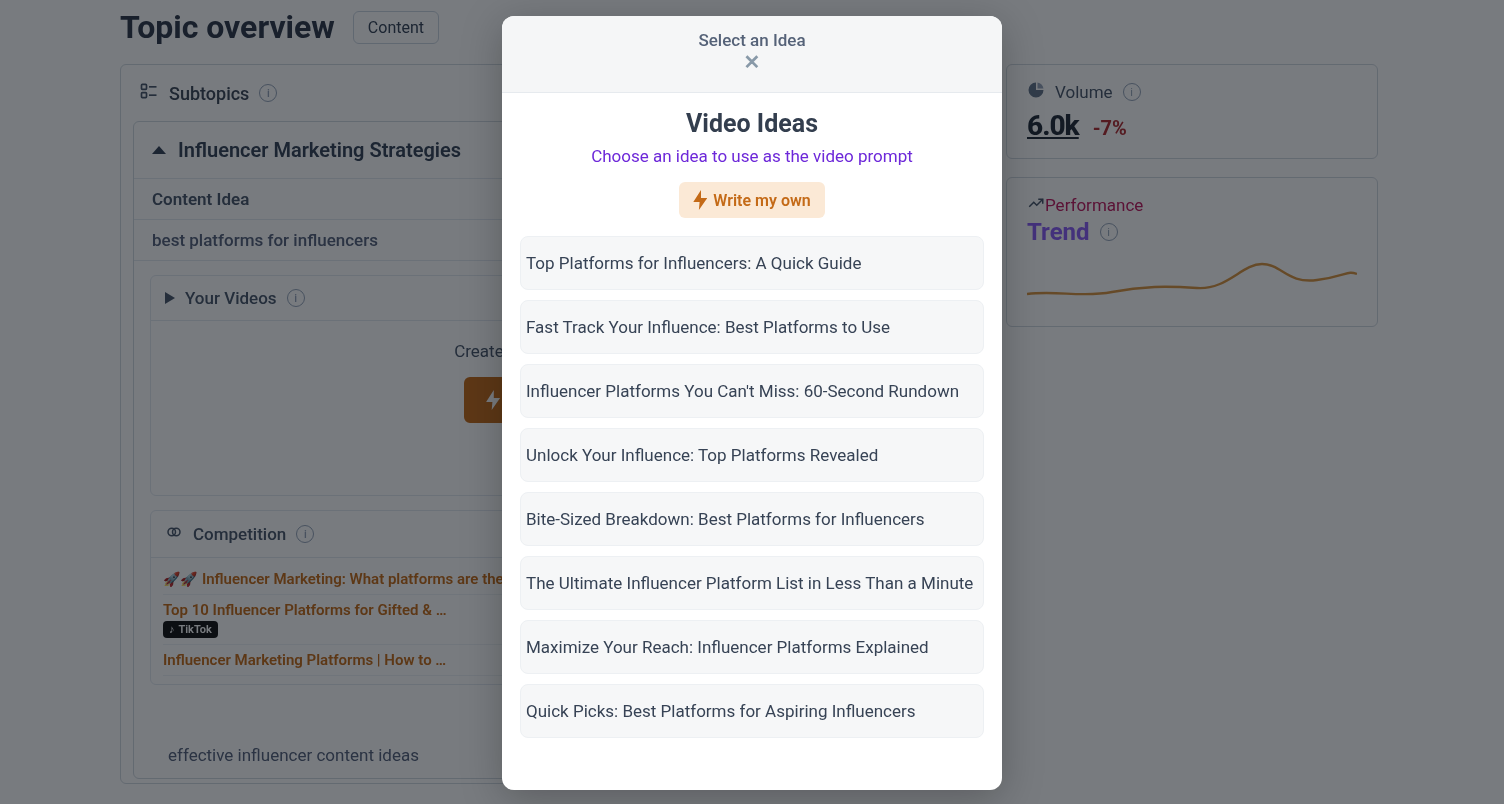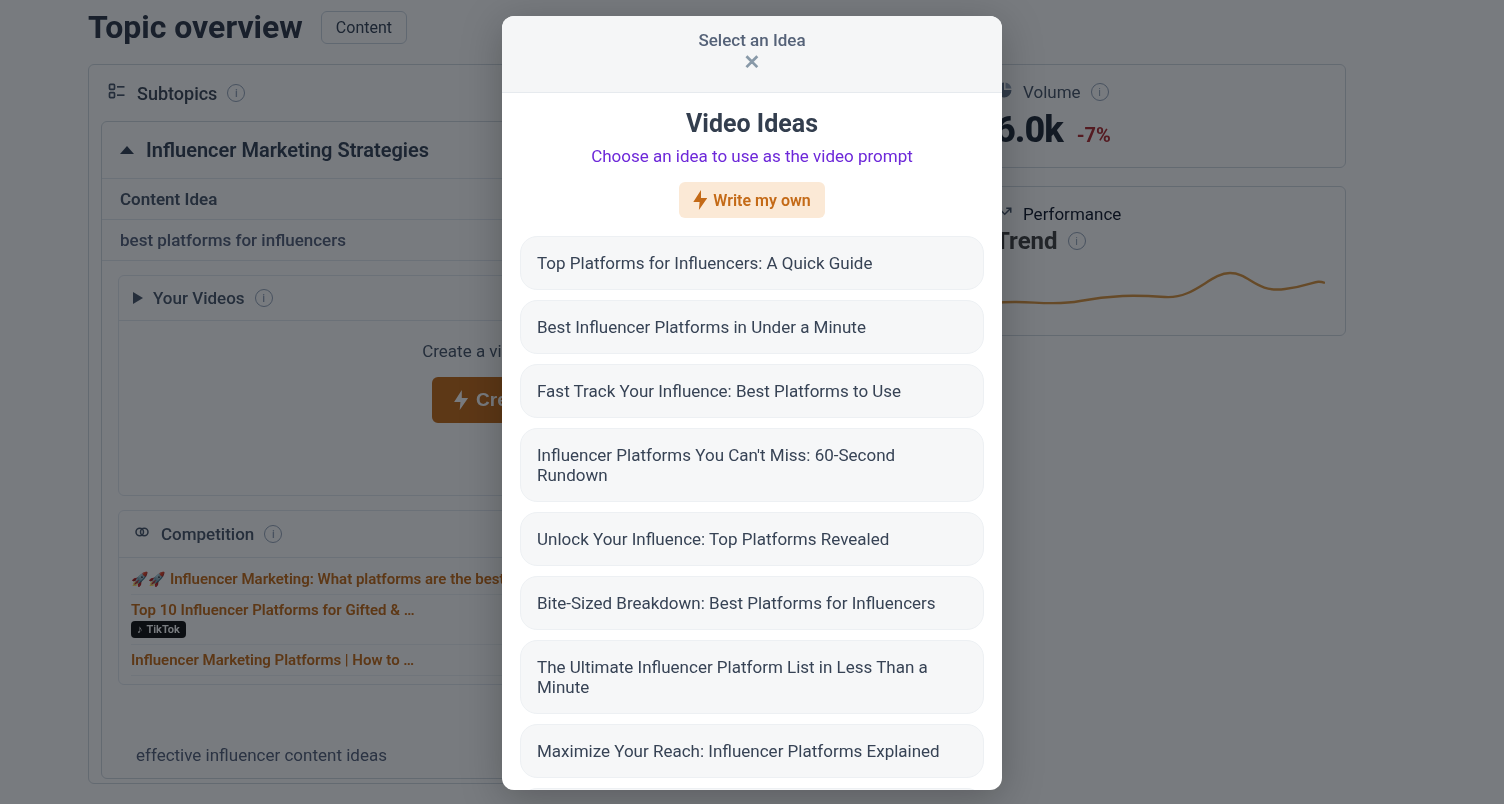"Topic overview" .page { padding: 8px 40px 0 88px -> 8px 40px 0 120px }
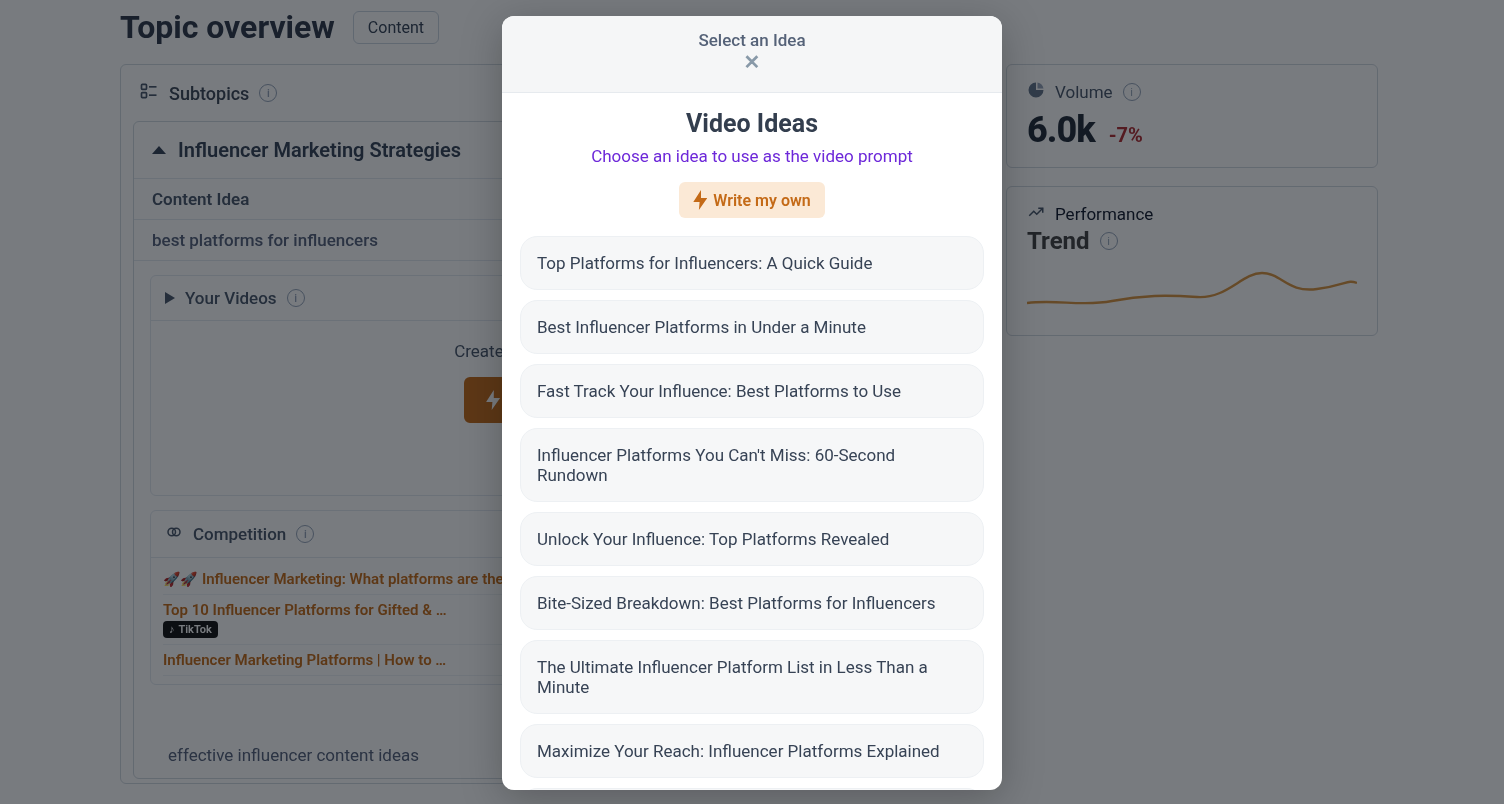"6.0k" .volume-big { font-size: 36px -> 28px; text-decoration: none -> underline }
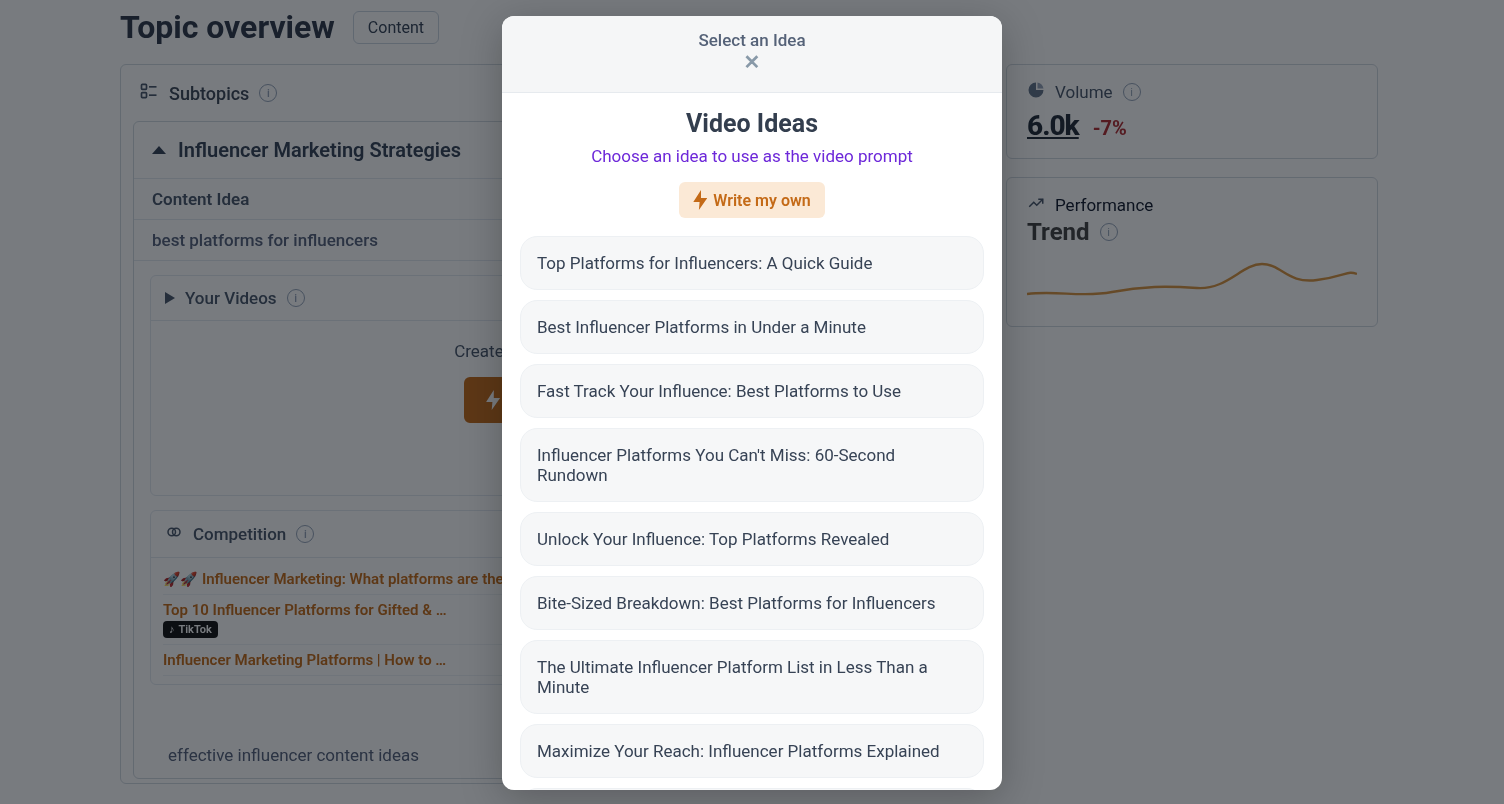"Performance" .perf-head { color: #0f172a -> #be185d; gap: 10px -> 0 }
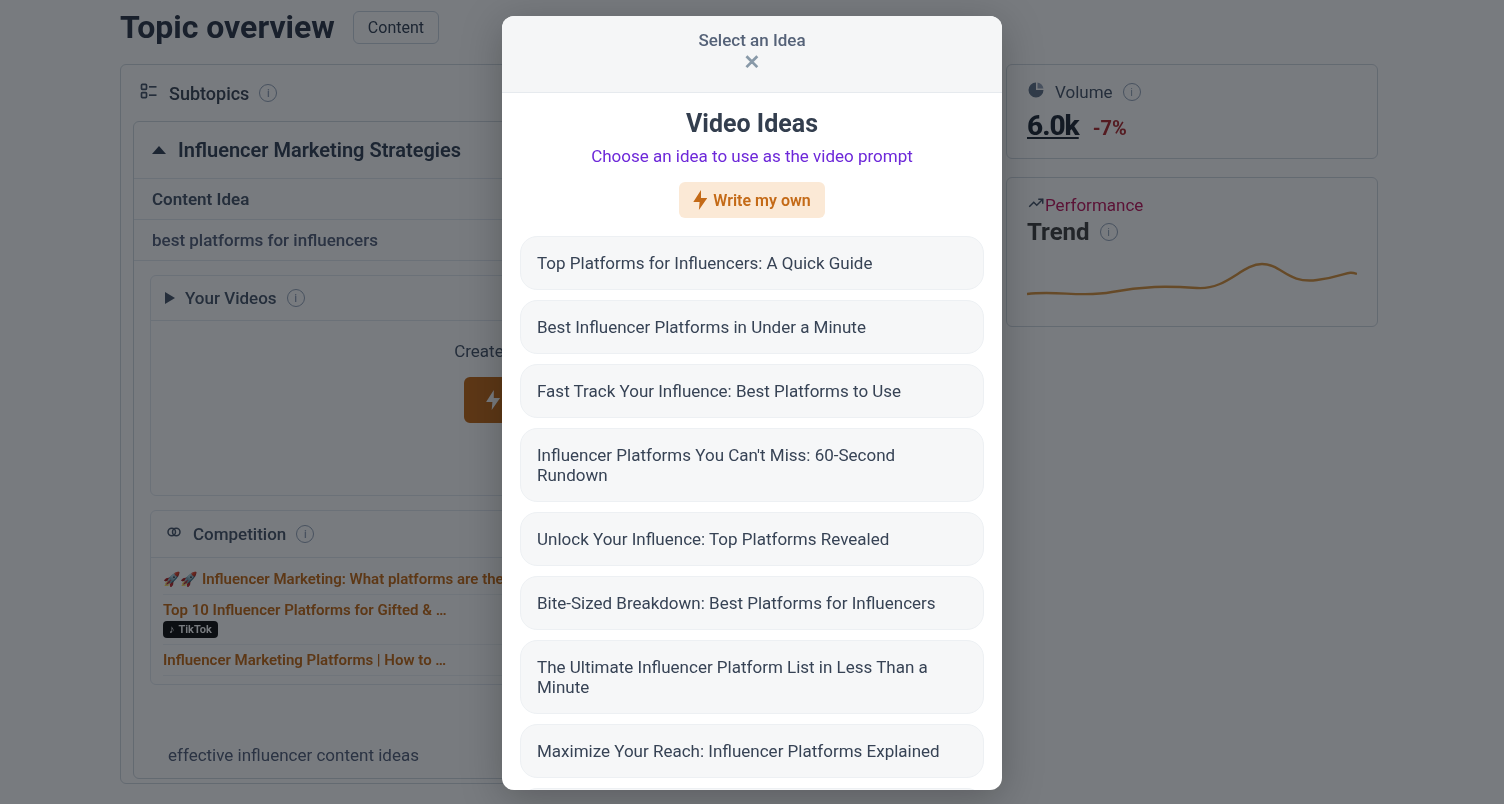"Trend" .trend-label { color: #404040 -> #8b5cf6 }
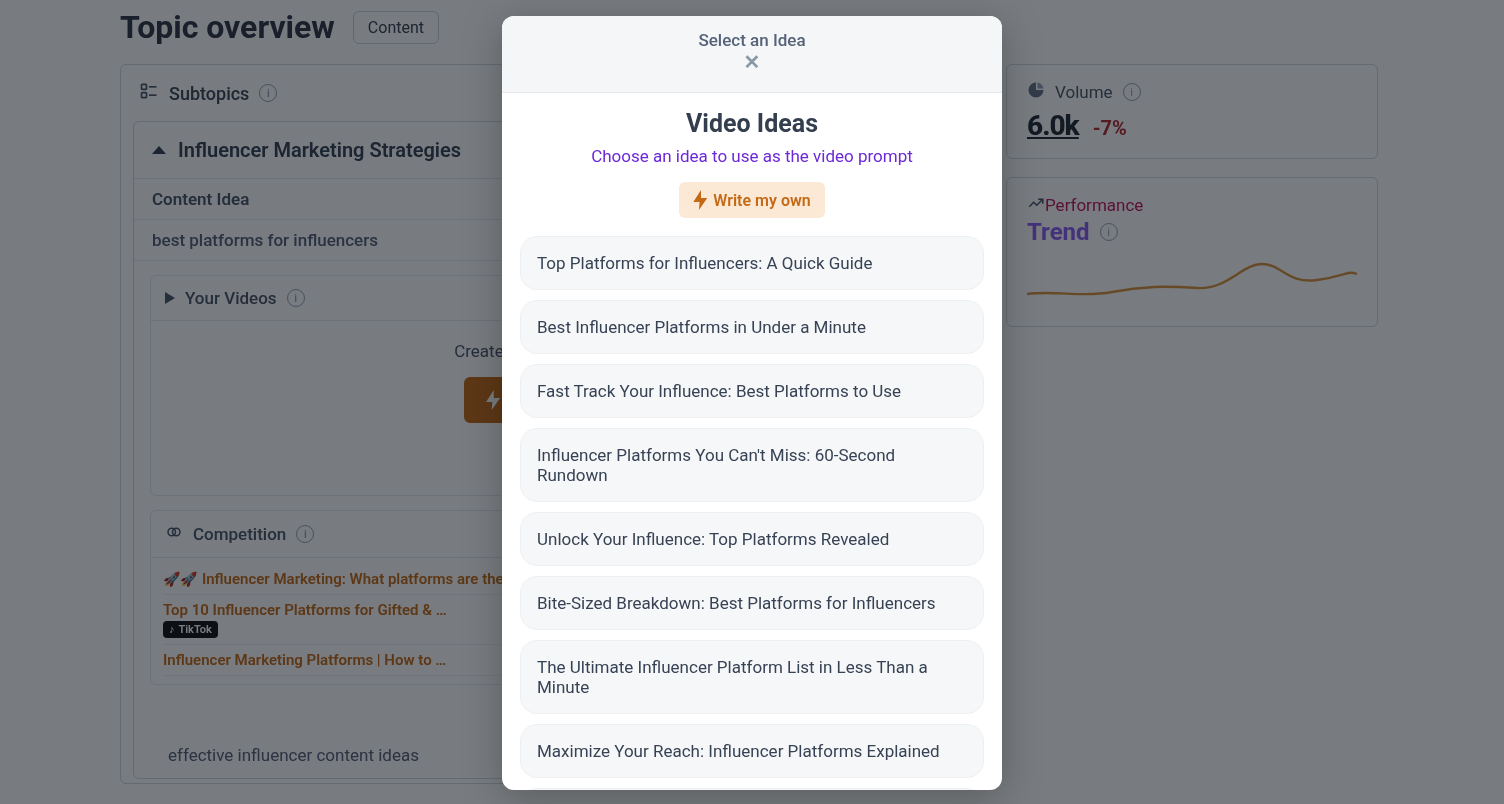"Top Platforms for Influencers: A" .idea-item { border-radius: 17px -> 8px; padding: 16px 16px -> 16px 5px }
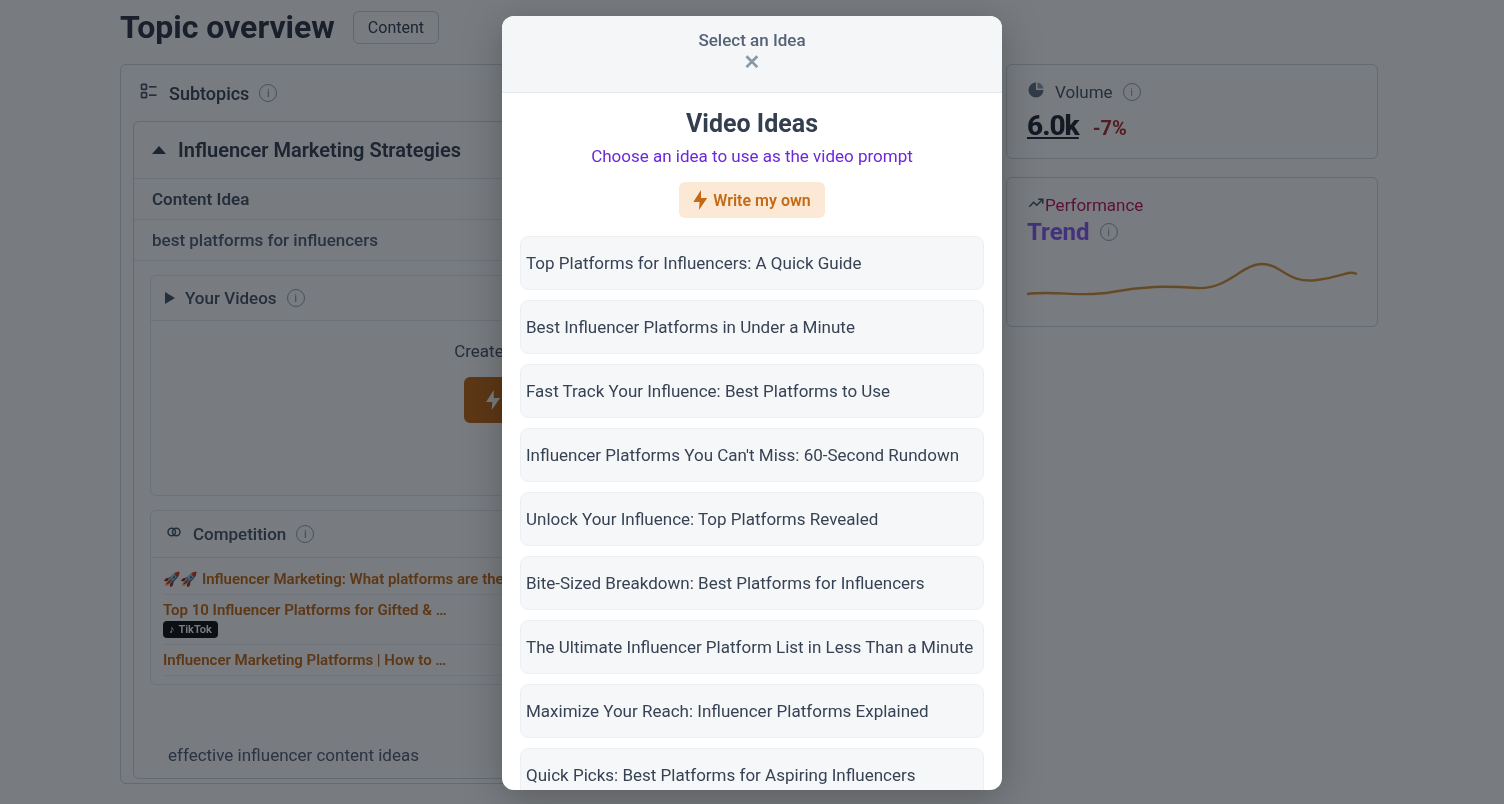"Best Influencer Platforms in Under" div.idea-item { html: <div>Best Influencer Platforms in Under a Minute</div> -> none }
